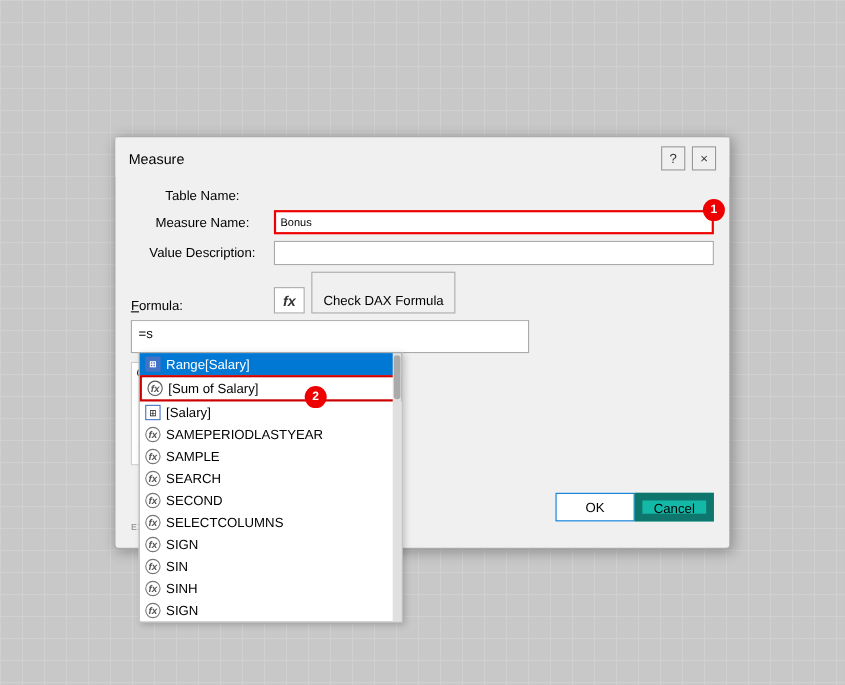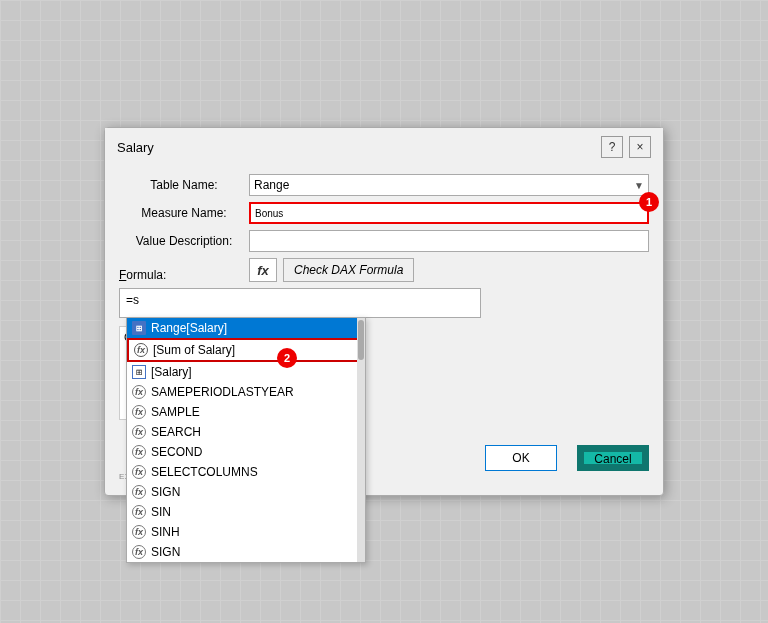"Salary" span.title-bar-title { text: Salary -> Measure }
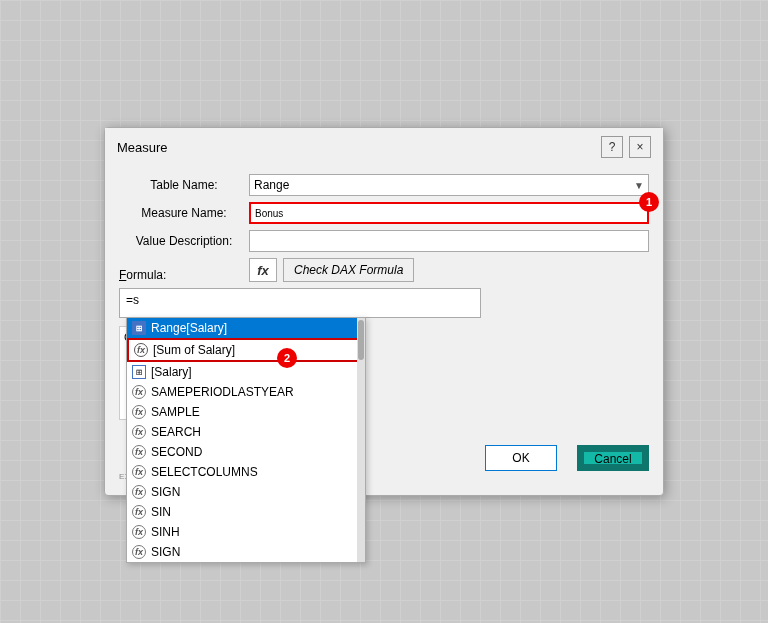"Range" div.select-input { html: <div> <span>Range</span> <span>▼</span> </div> -> none }
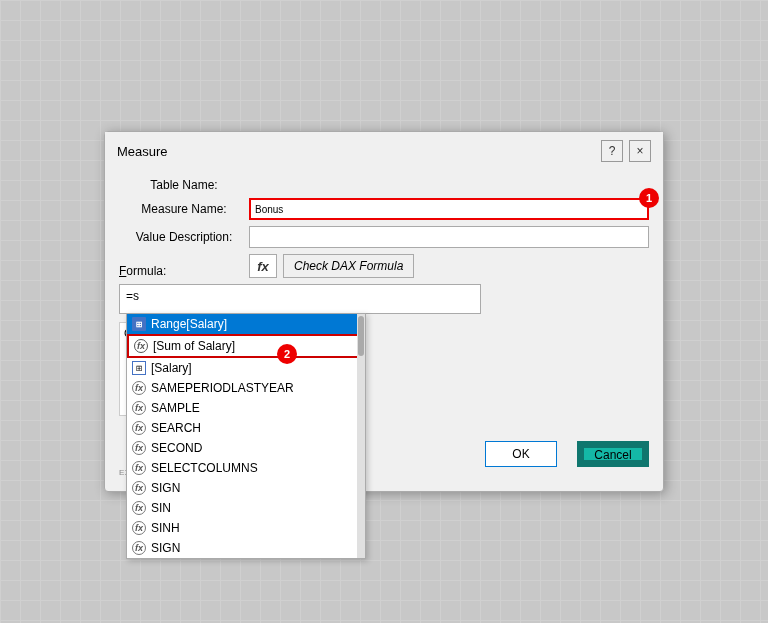"Check DAX Formula" .check-dax-btn { font-style: italic -> none; padding: 4px 10px -> 18px 10px }
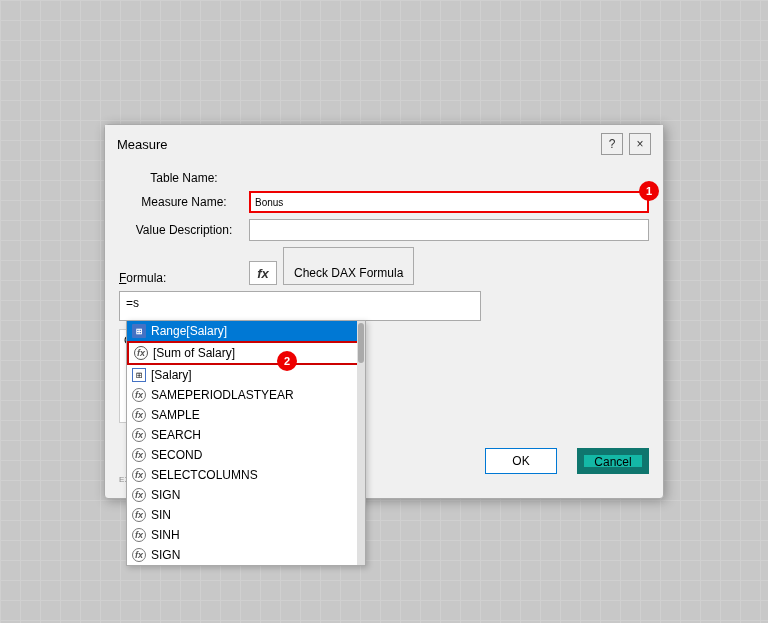"OK" .footer-buttons { gap: 20px -> 0 }
